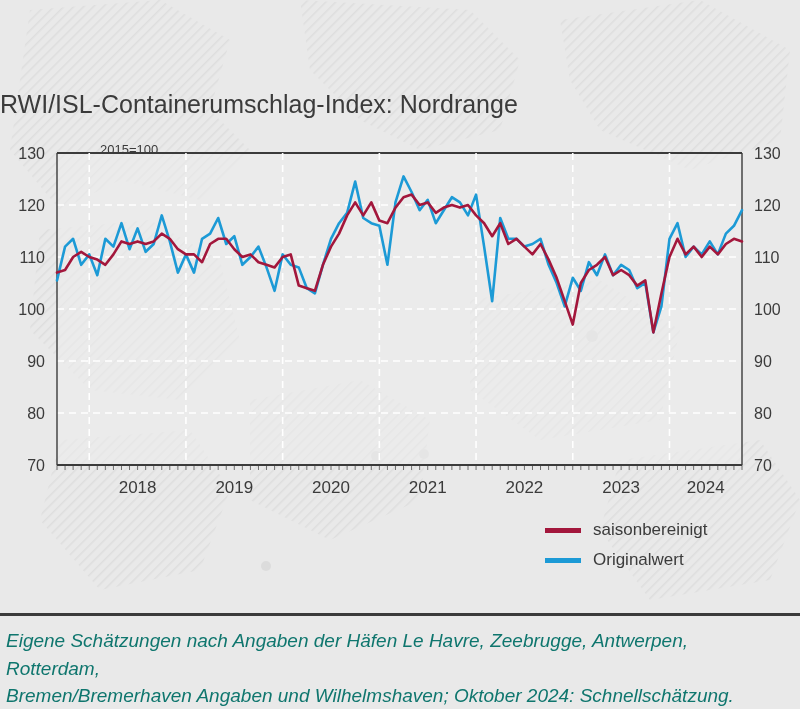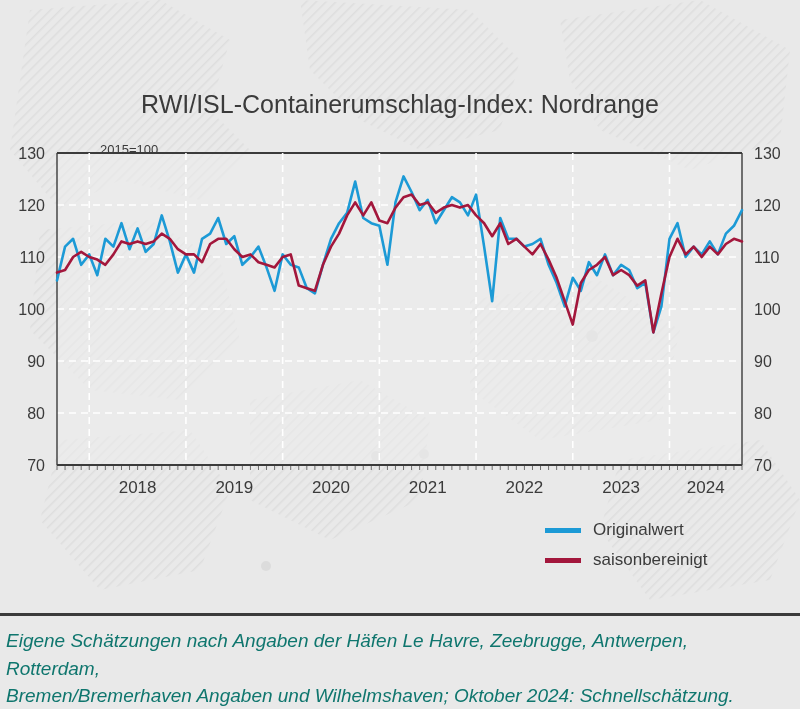"RWI/ISL-Containerumschlag-Index:" .title { text-align: center -> left }
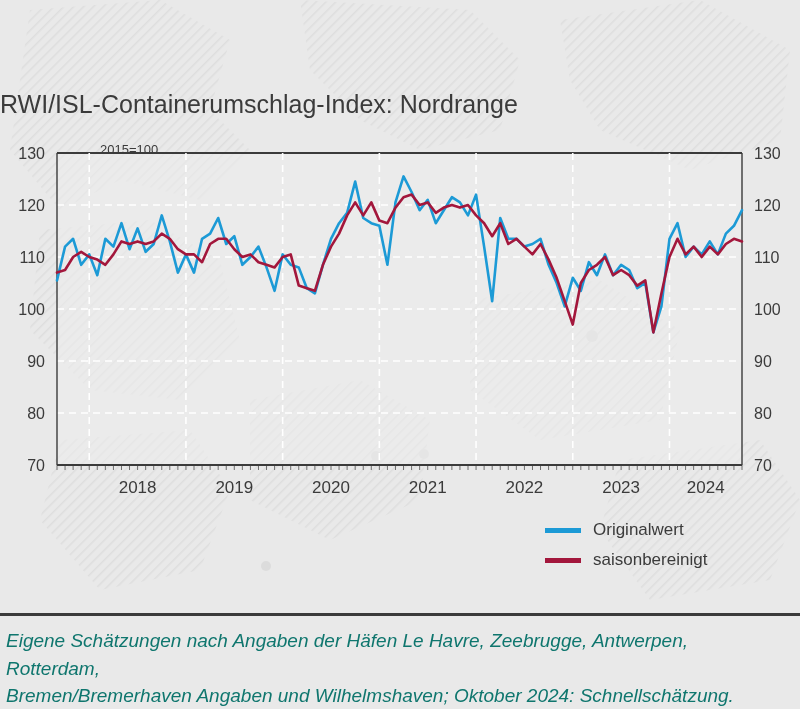"Originalwert" div.legend-row { order: before "saisonbereinigt" -> after "saisonbereinigt" }
